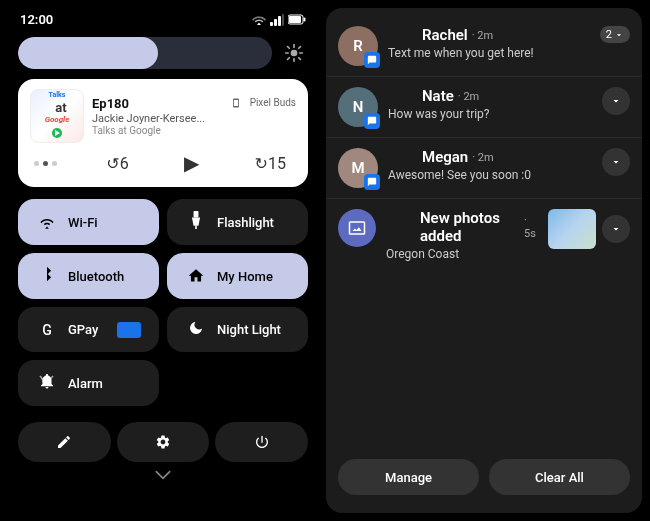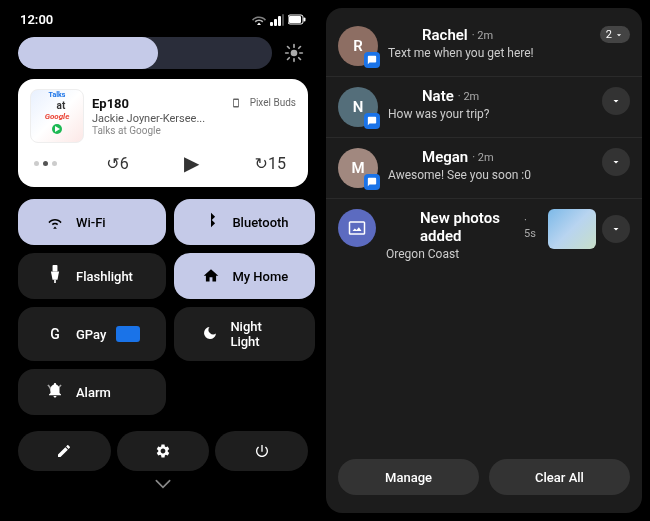"at" span { font-size: 10px -> 13px }
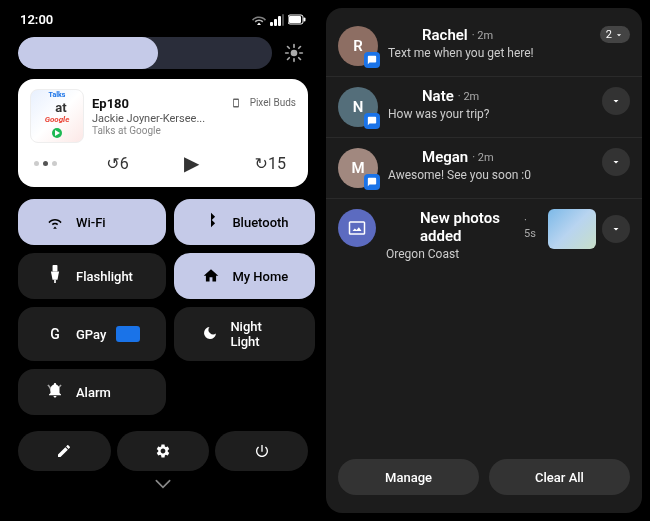"Wi-Fi" .tile { padding: 12px 26px -> 12px 18px }
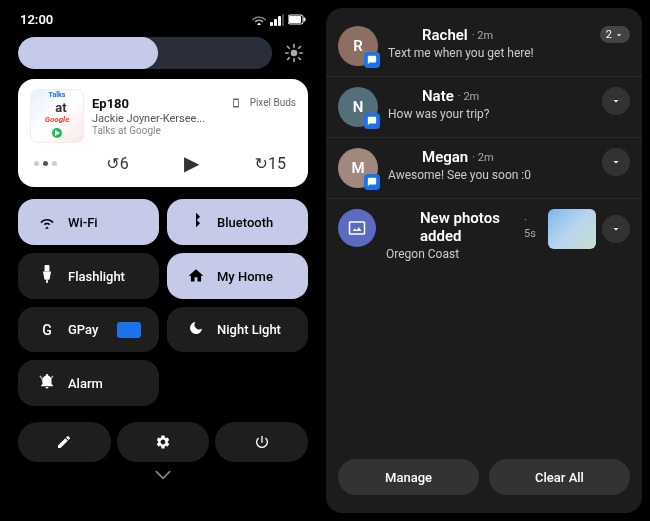"Bluetooth" div.tile { order: before "Flashlight" -> after "Flashlight" }
